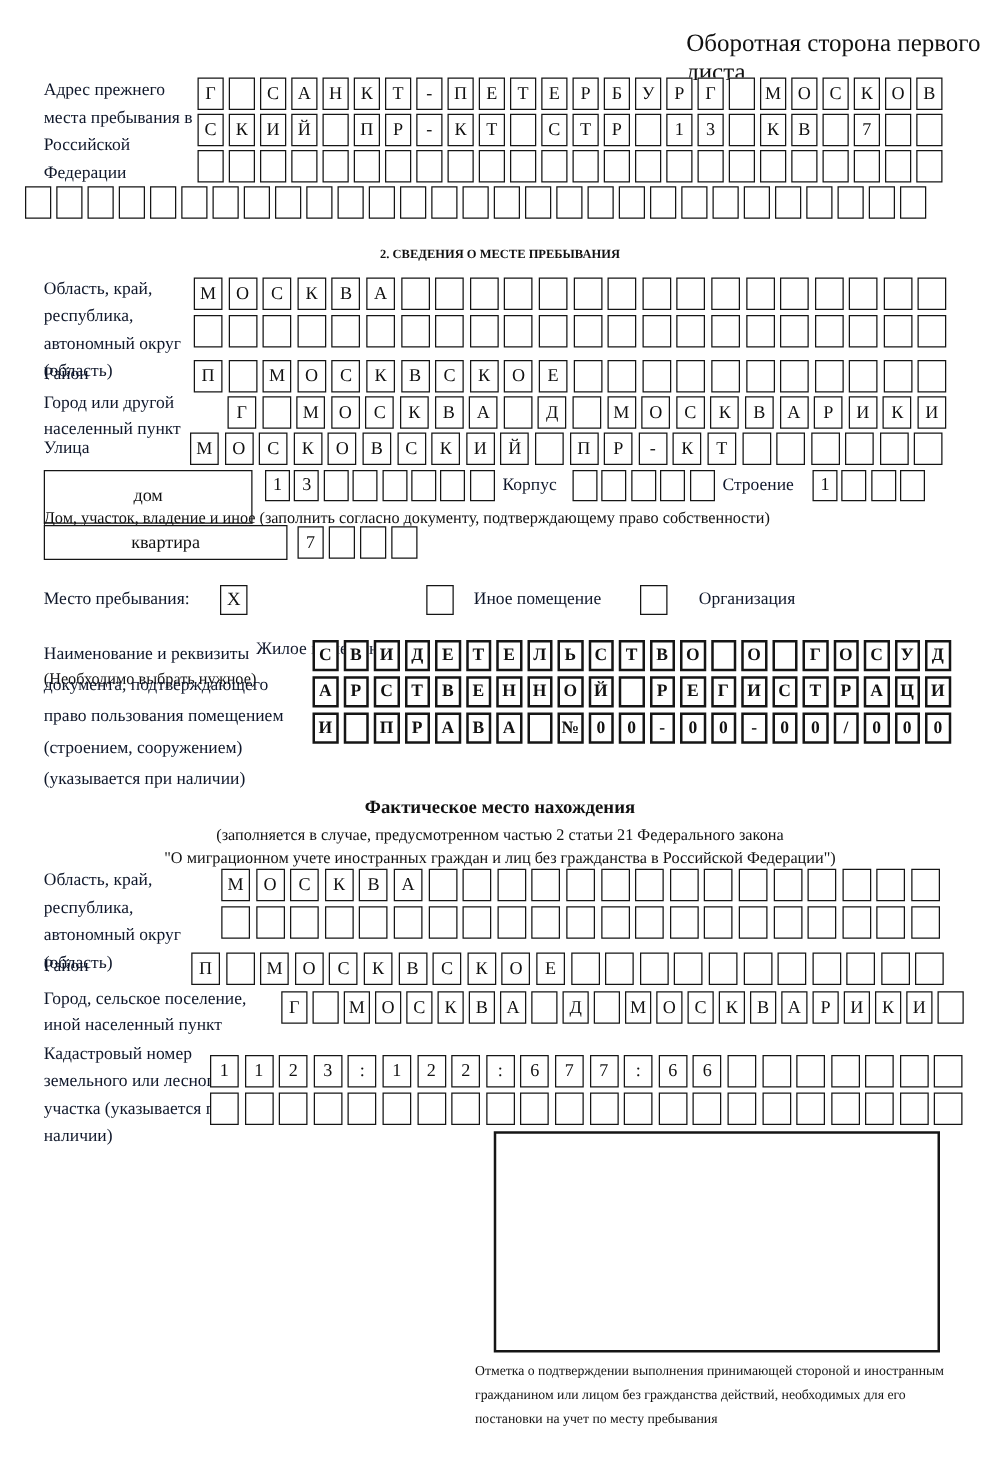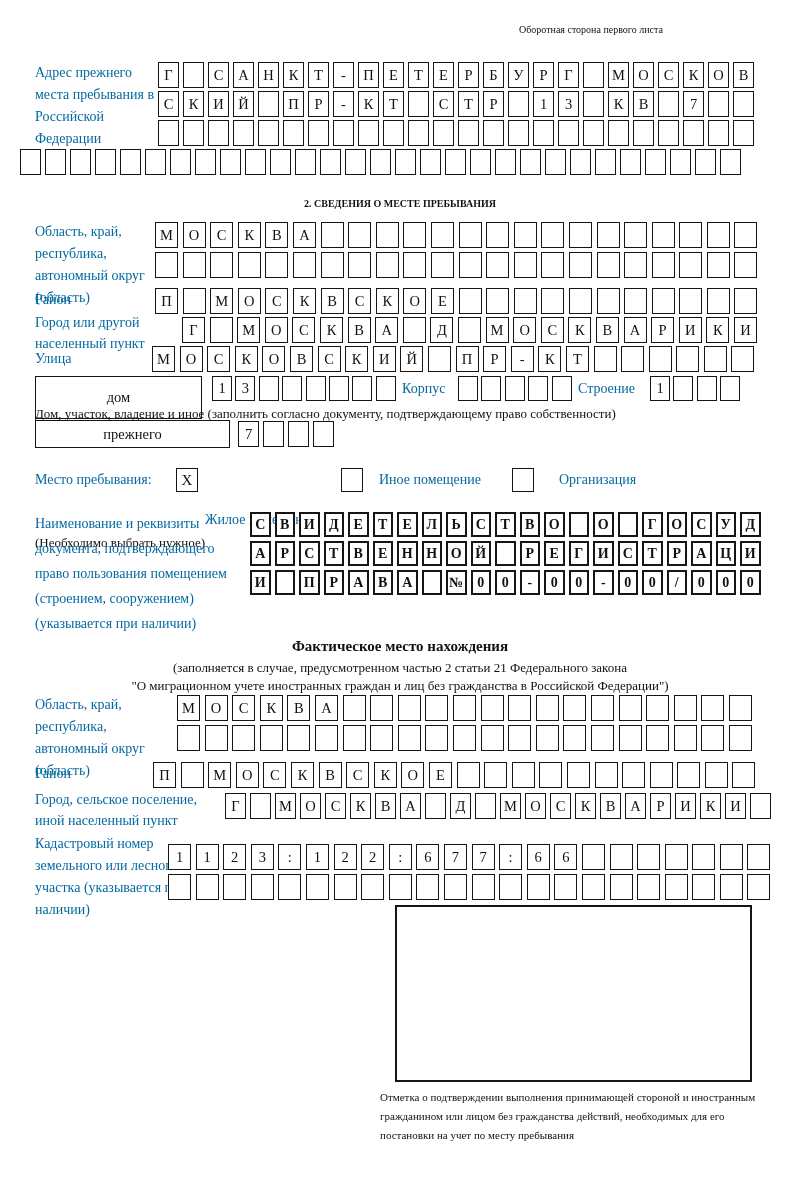"Оборотная сторона первого листа" div.abs { font-size: 10px -> 20px; left: 519px -> 549px }
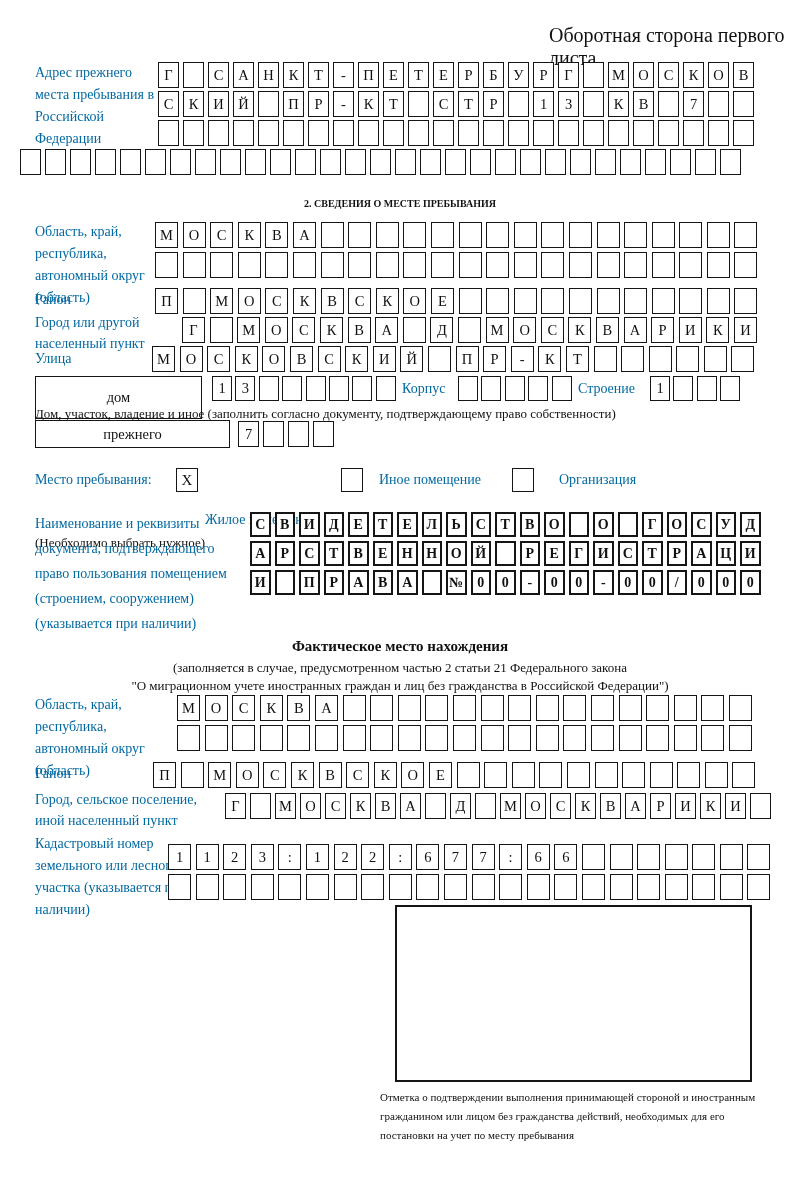"Адрес прежнего места пребывания в" .lbl { color: #0369a1 -> #0f172a }
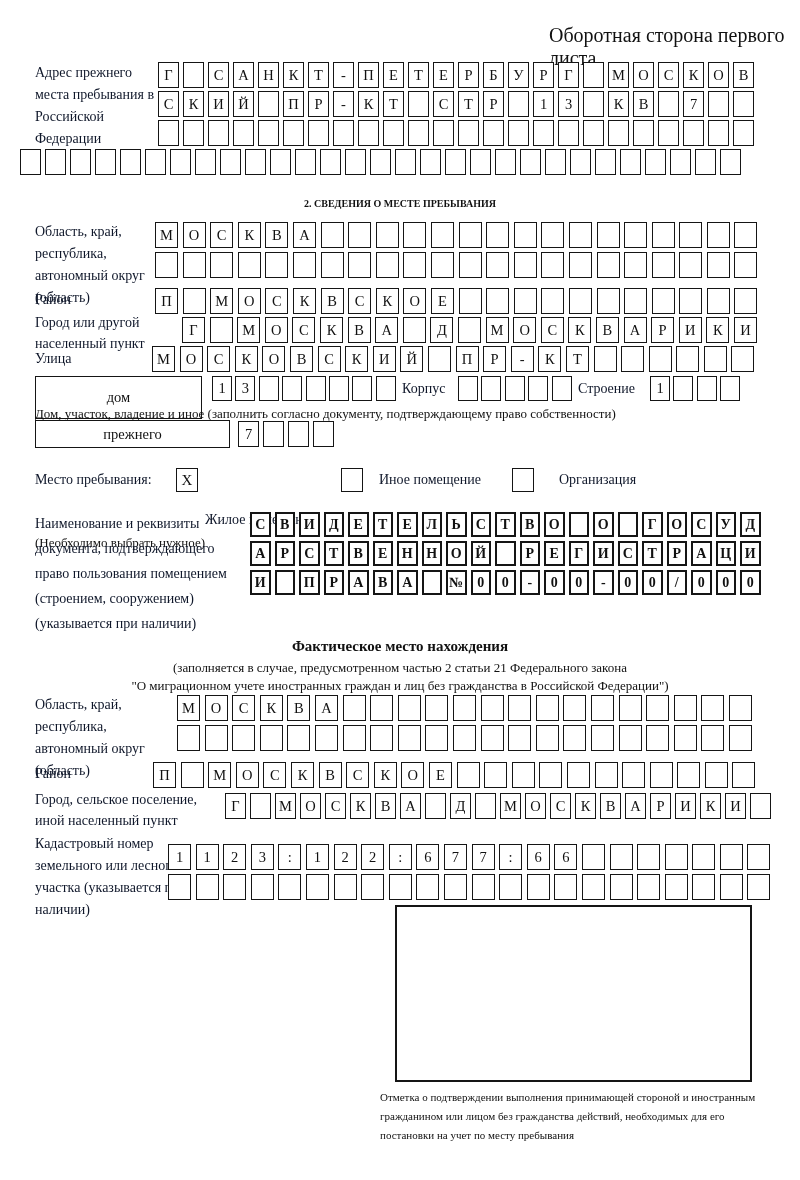"прежнего" div.abs { text: прежнего -> квартира }
